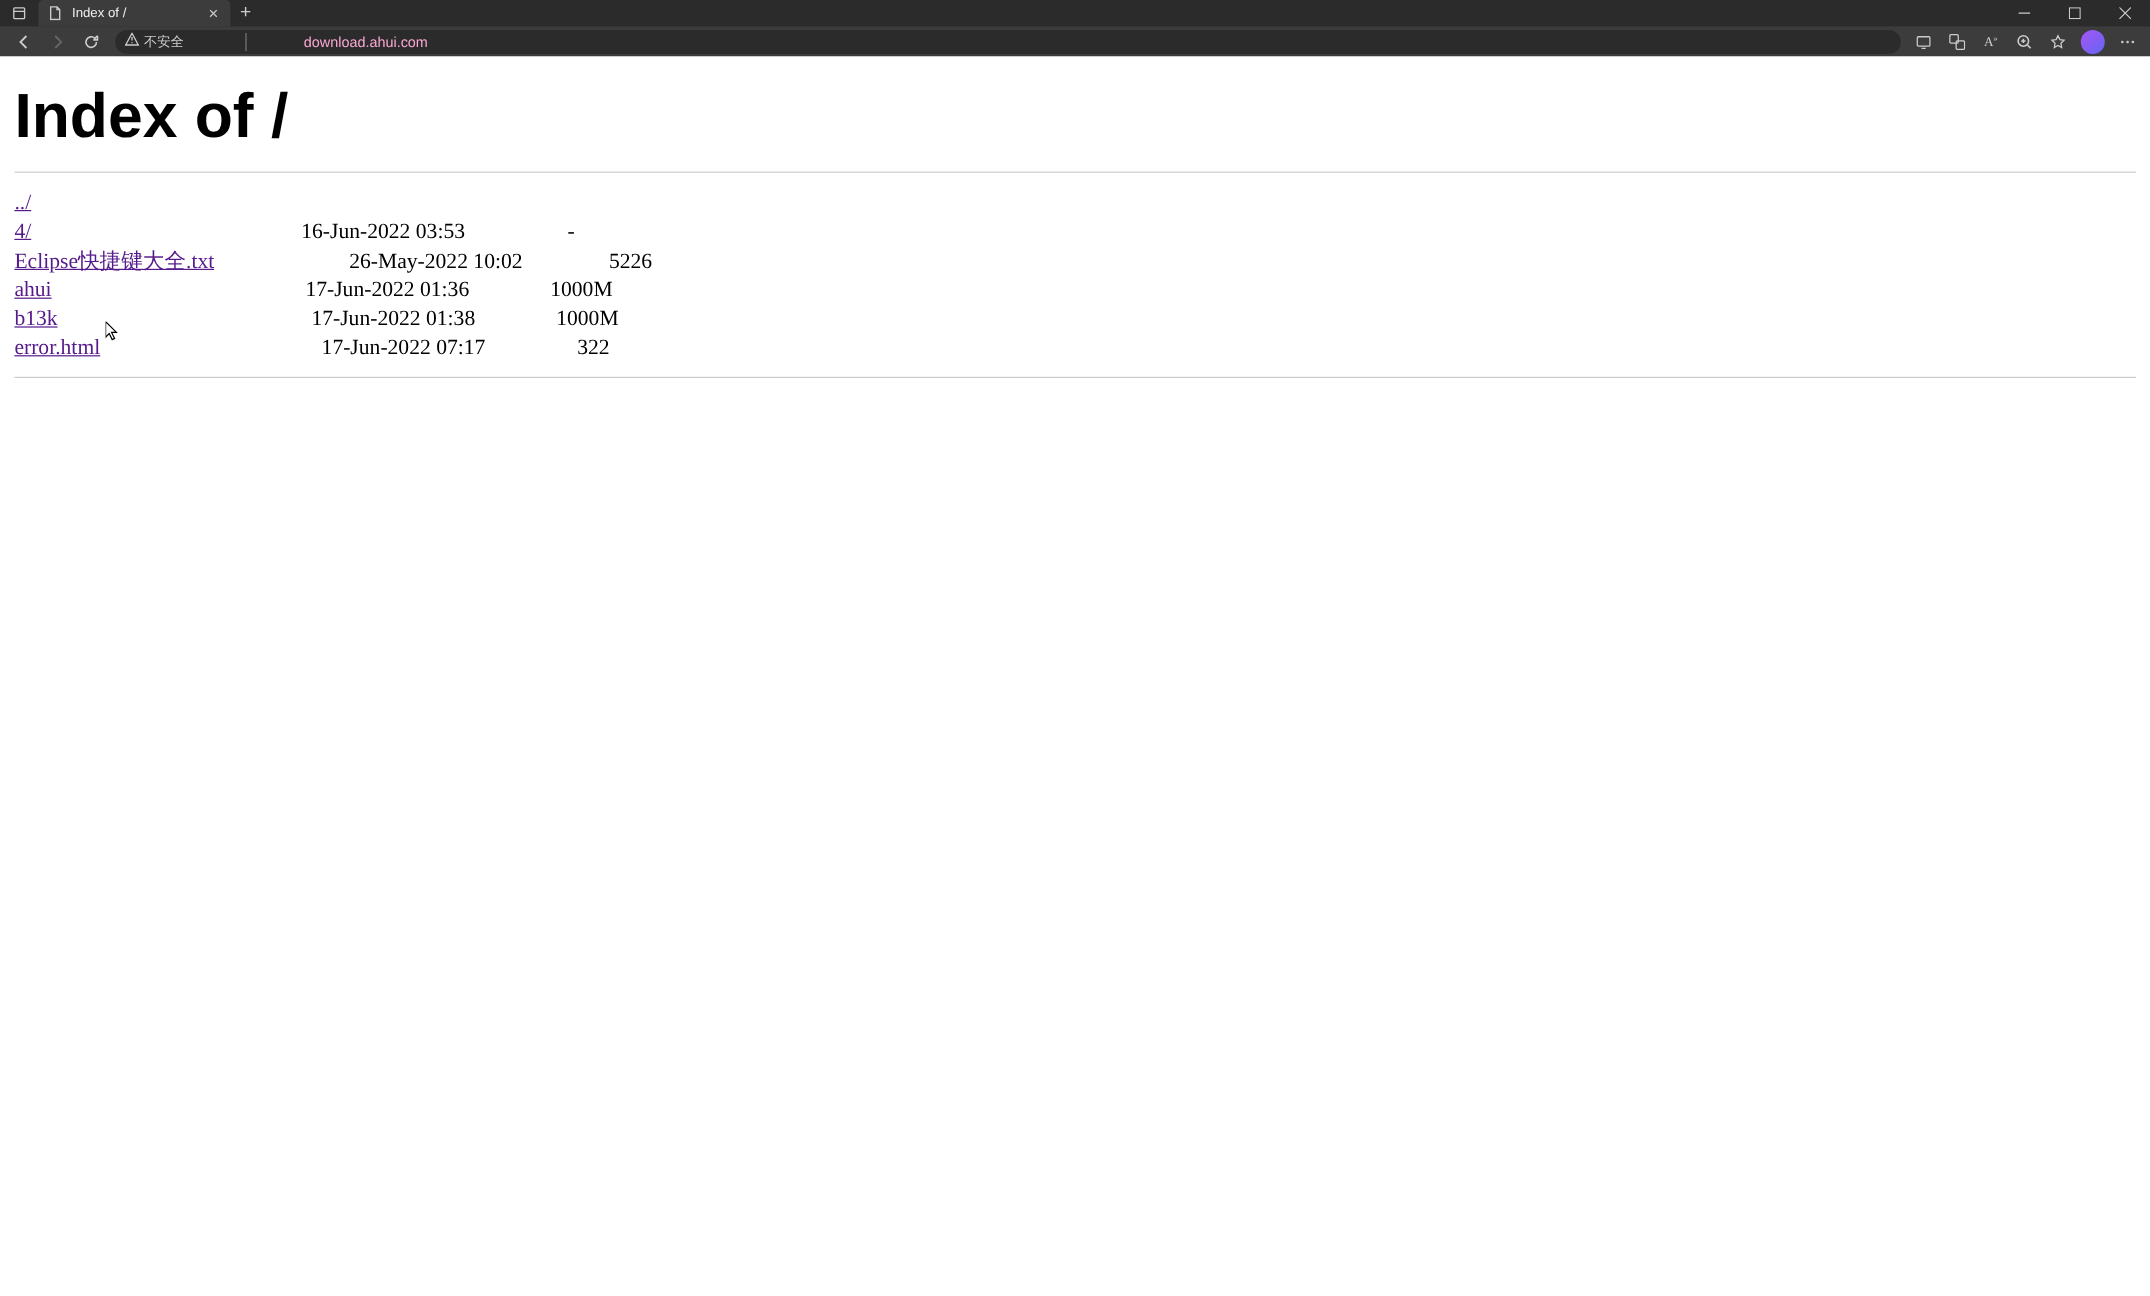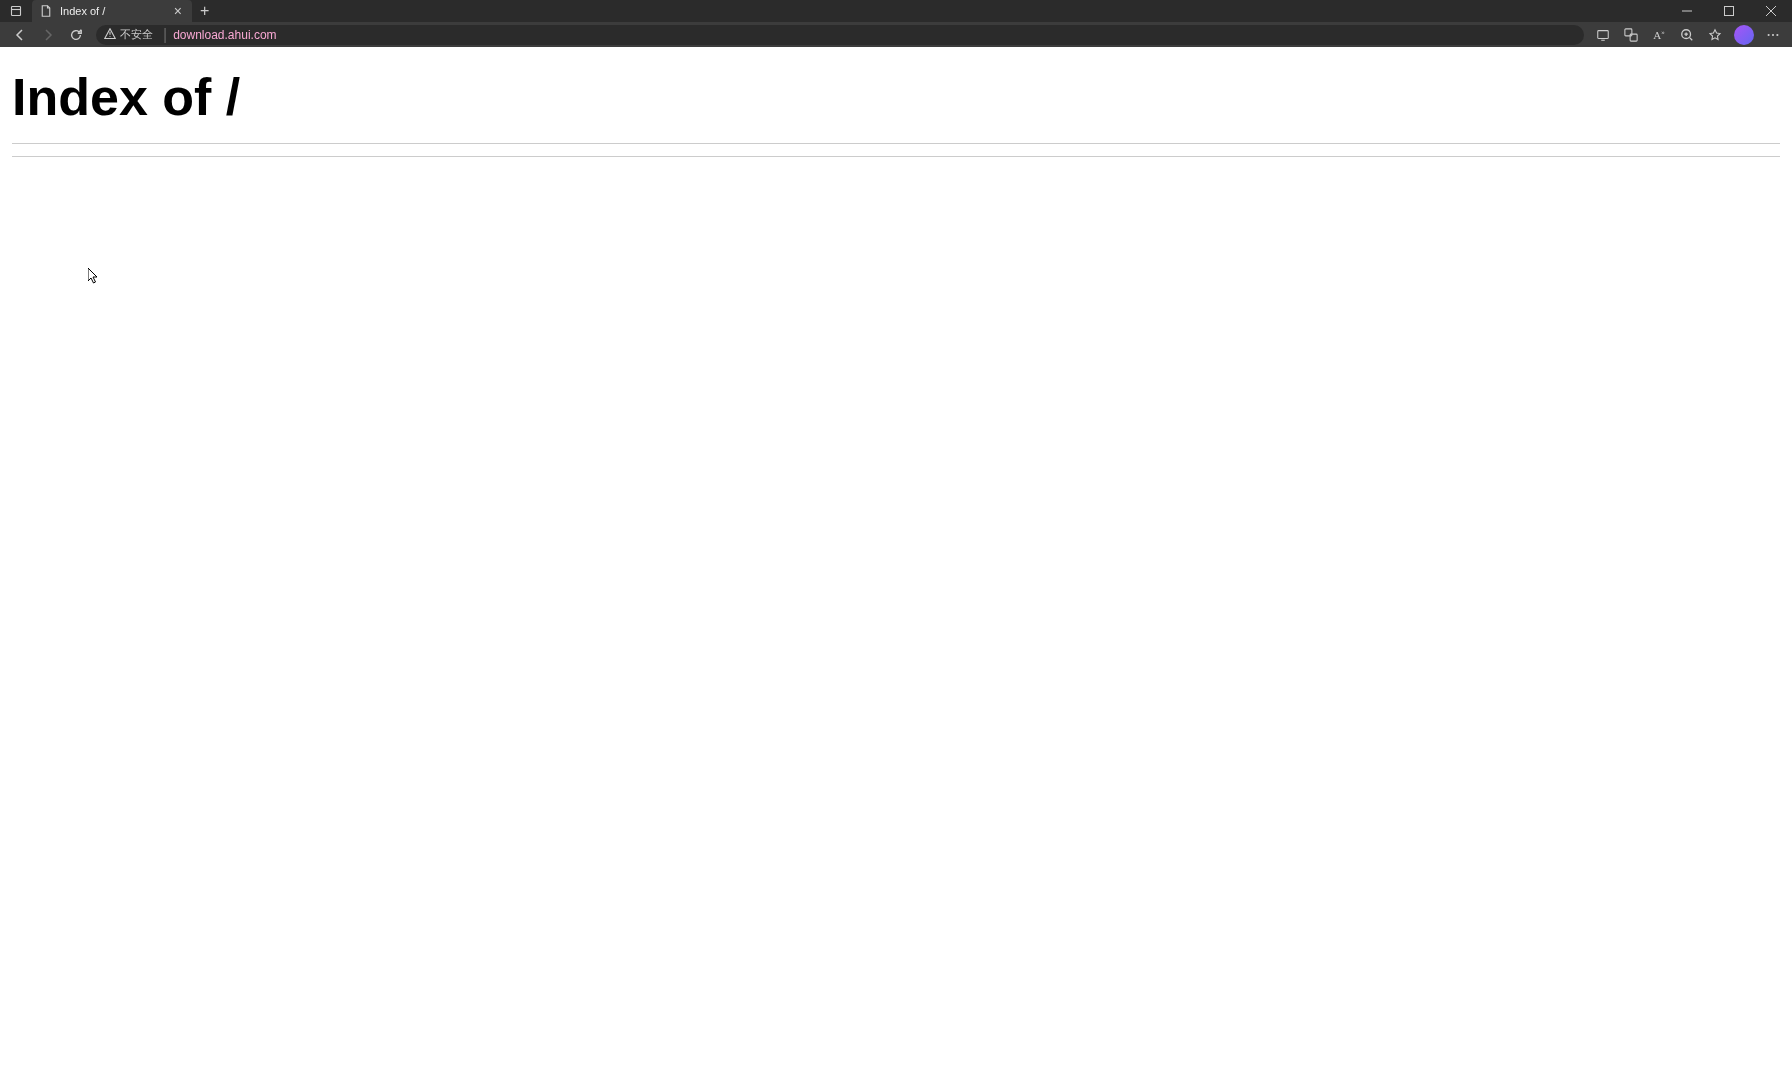"不安全" .url-container { gap: none -> 40px }
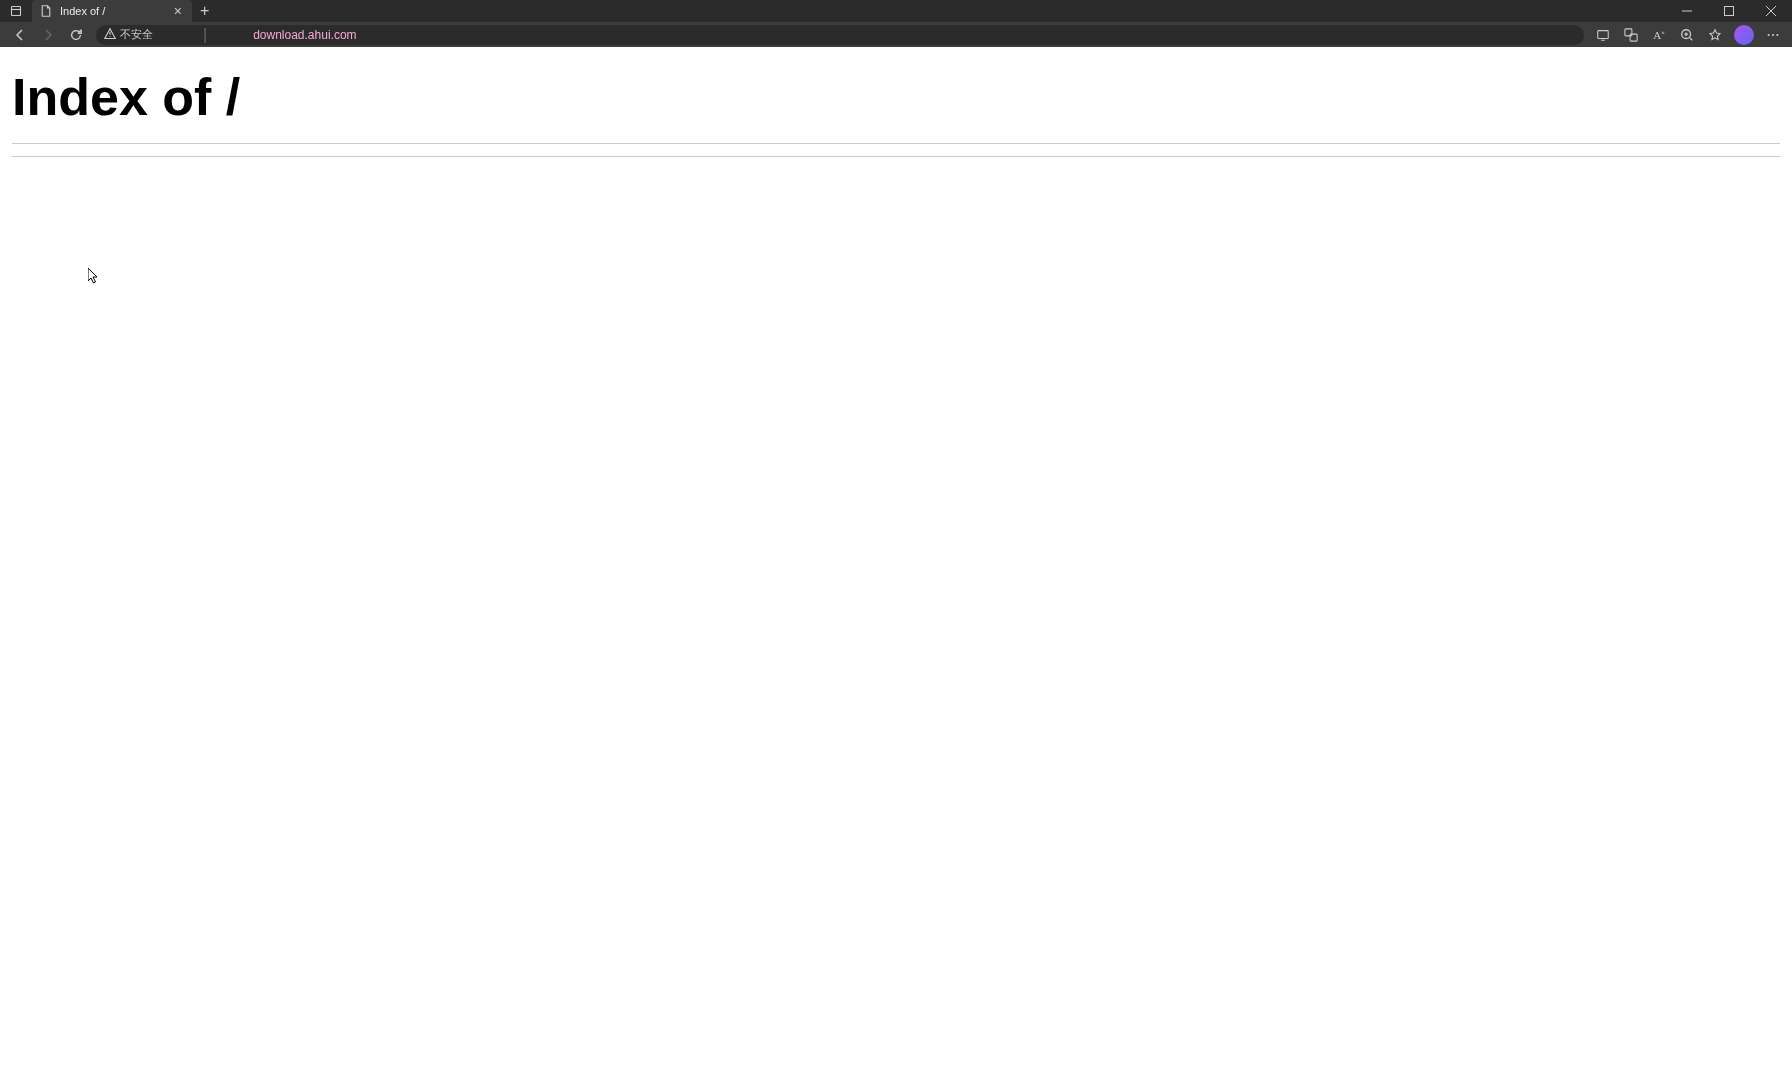"../ 4/ 16-Jun-2022 03:53 -" pre.file-listing { html: none -> <pre><a>../</a> <a>4/</a> 16-Jun-2022 03:53 - <a>Eclipse快捷键大全.txt</a> 26-May-2022 10:02 5226 <a>ahui</a> 17-Jun-2022 01:36 1000M <a>b13k</a> 17-Jun-2022 01:38 1000M <a>error.html</a> 17-Jun-2022 07:17 322 </pre> }
